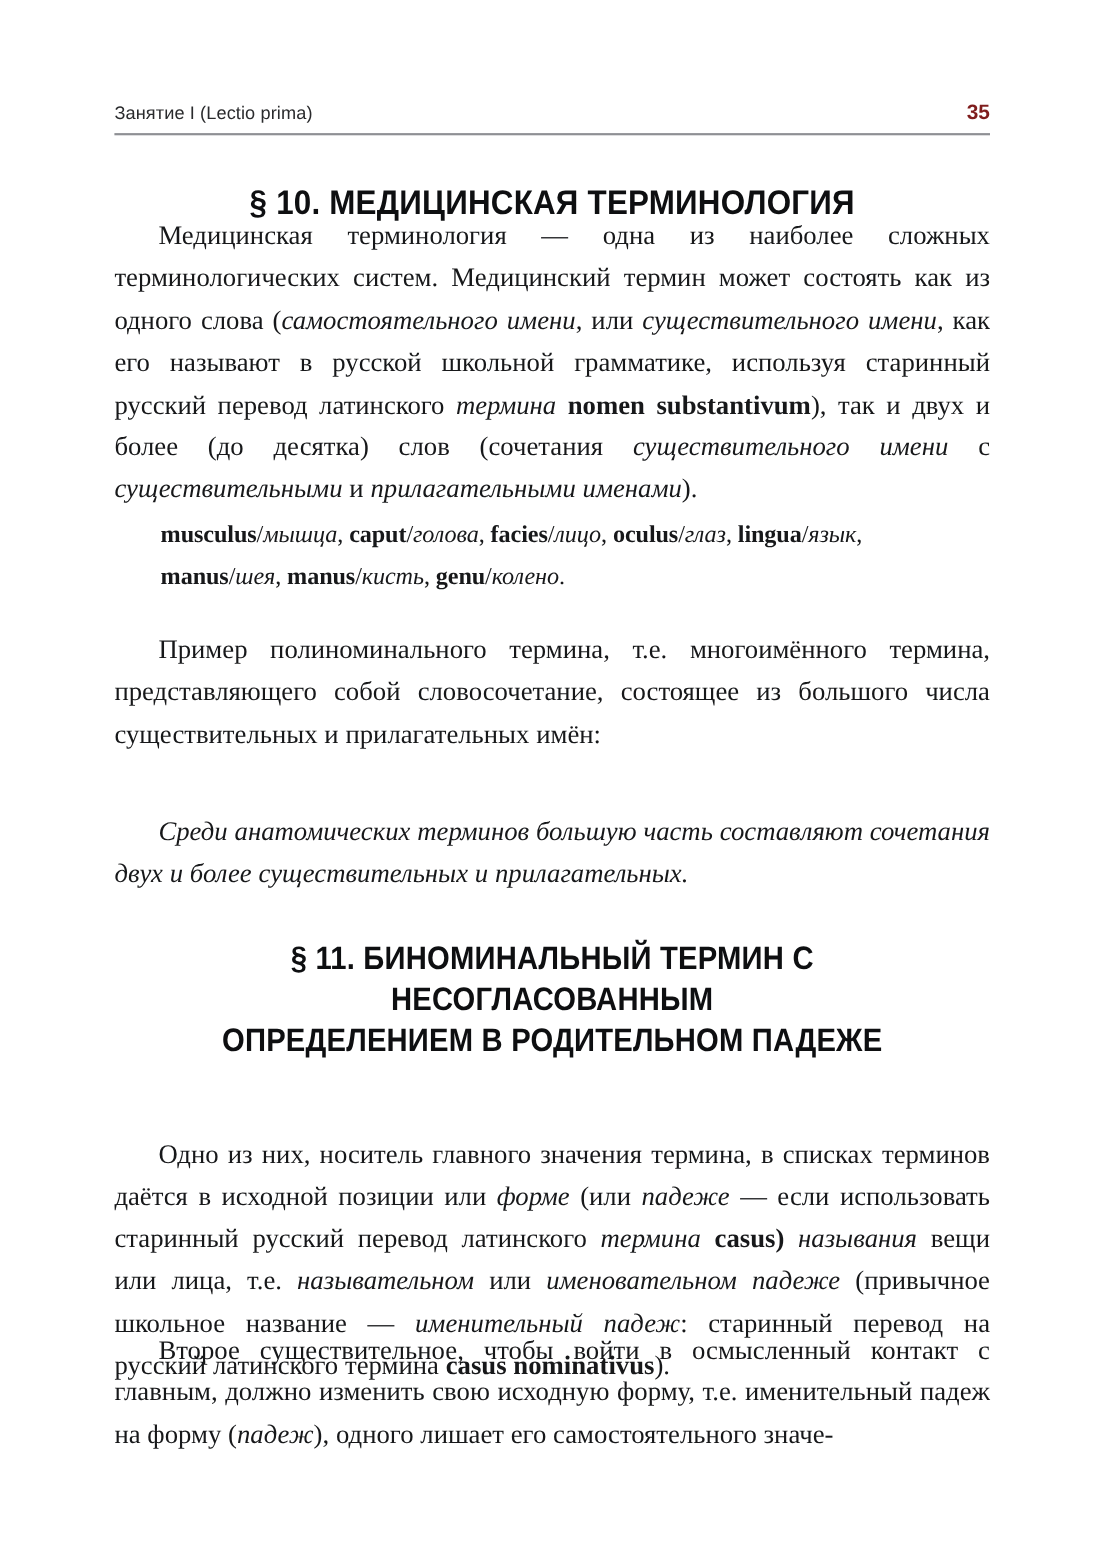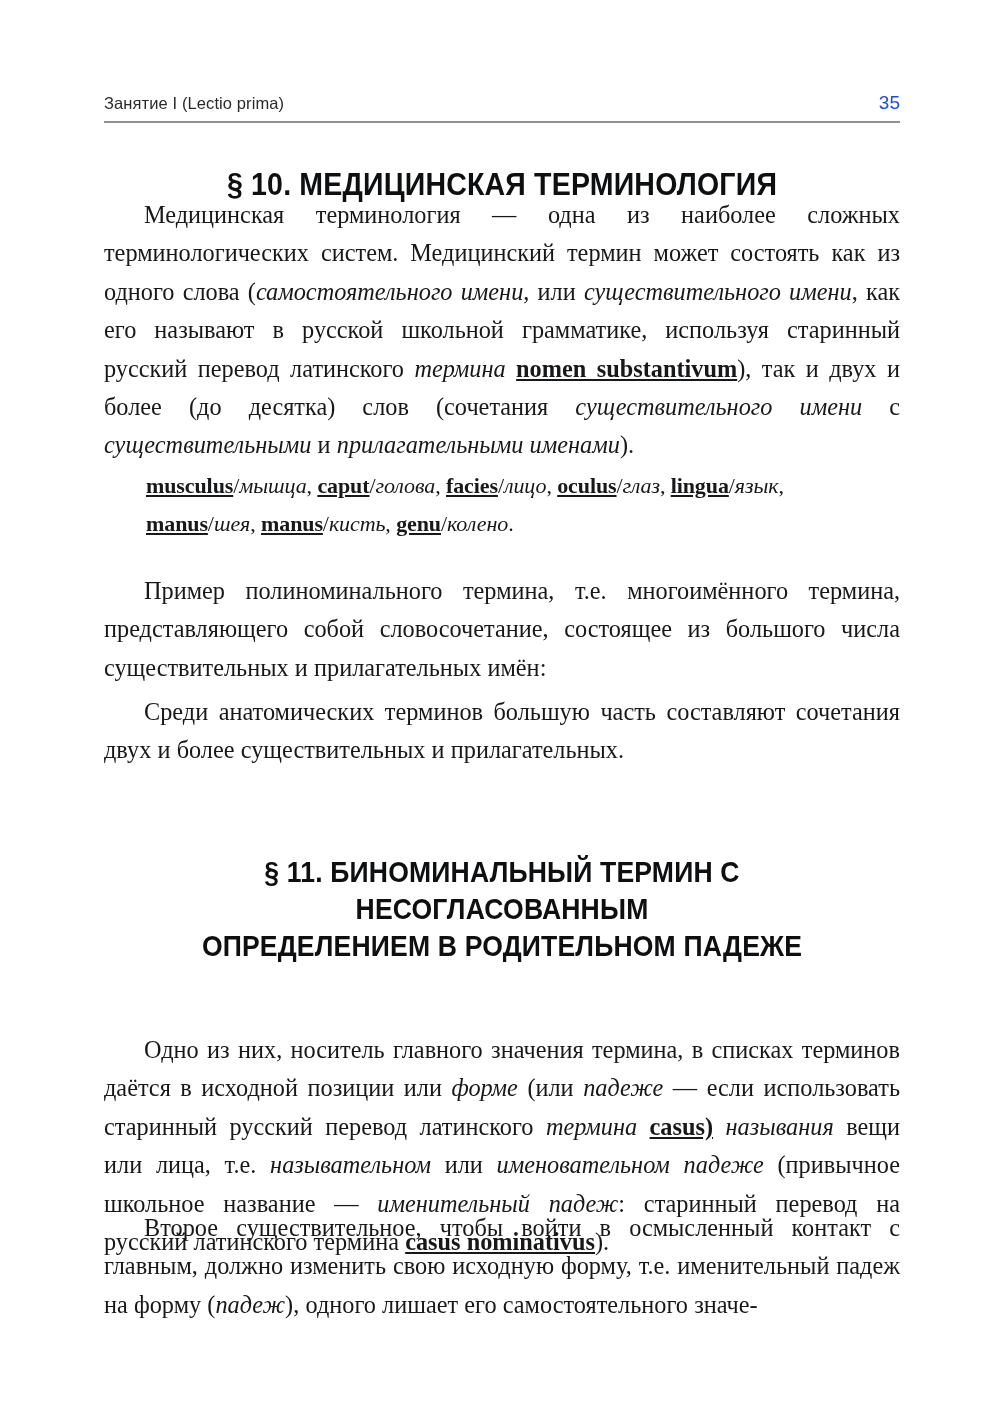"35" .runhead-folio { color: #1d4ed8 -> #7f1d1d; font-weight: 400 -> 700 }
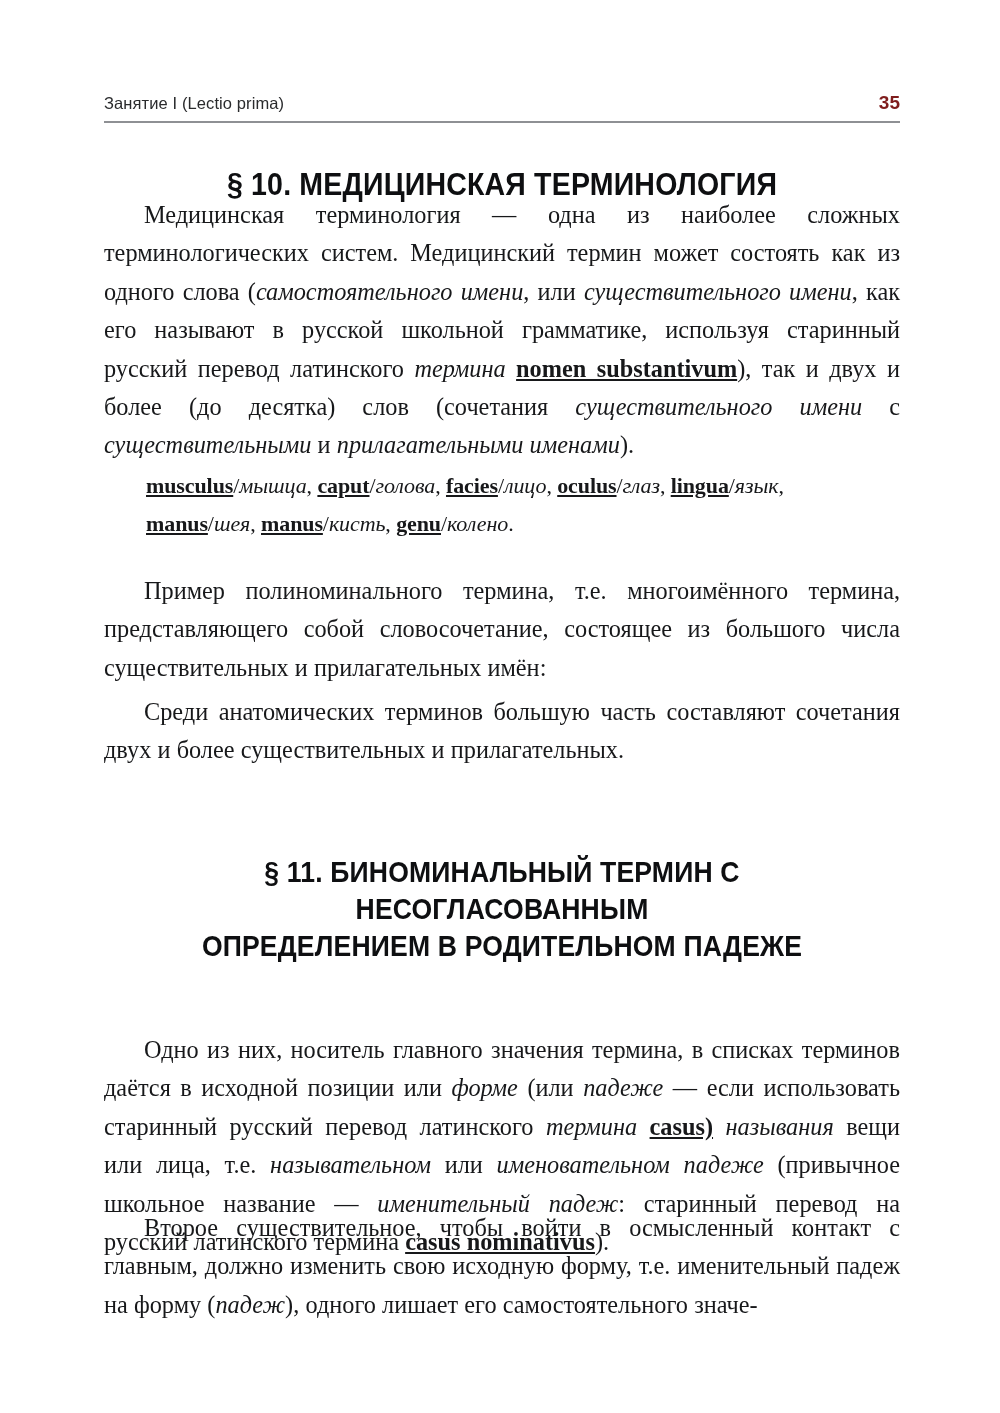"nomen substantivum" b, strong { text-decoration: underline -> none }
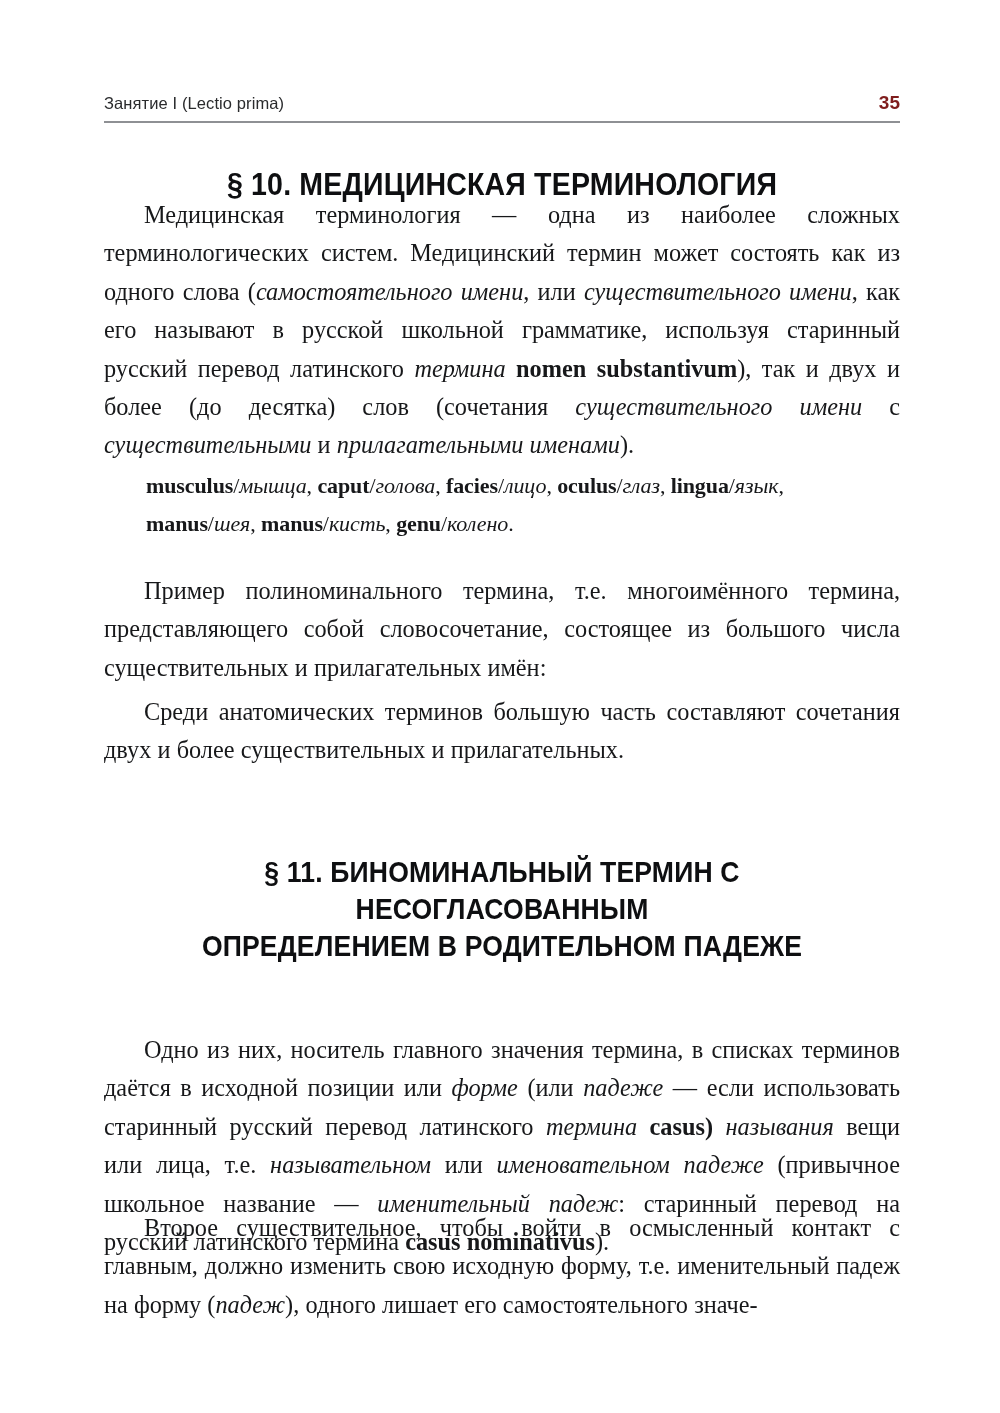"Среди анатомических терминов большую" #p4 { font-style: none -> italic; top: 693px -> 738px }
